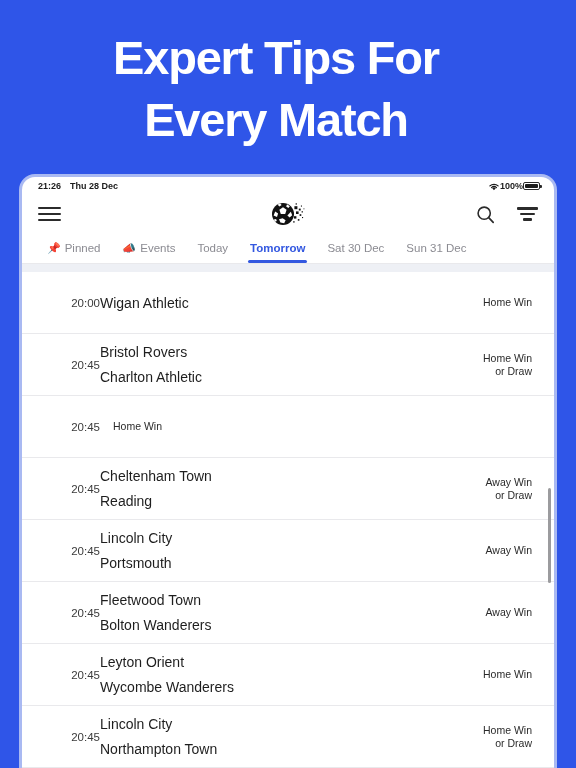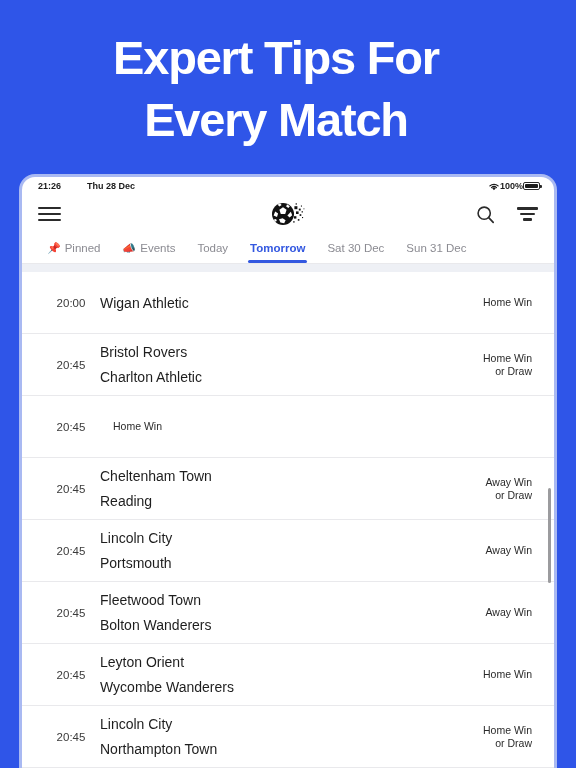"21:26" .sb-left { gap: 26px -> 9px }
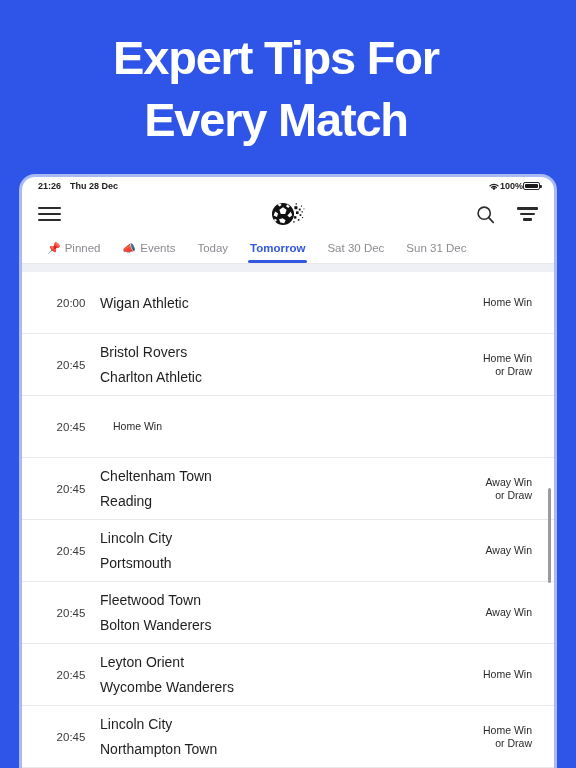"20:00" .m-time { text-align: center -> right }
